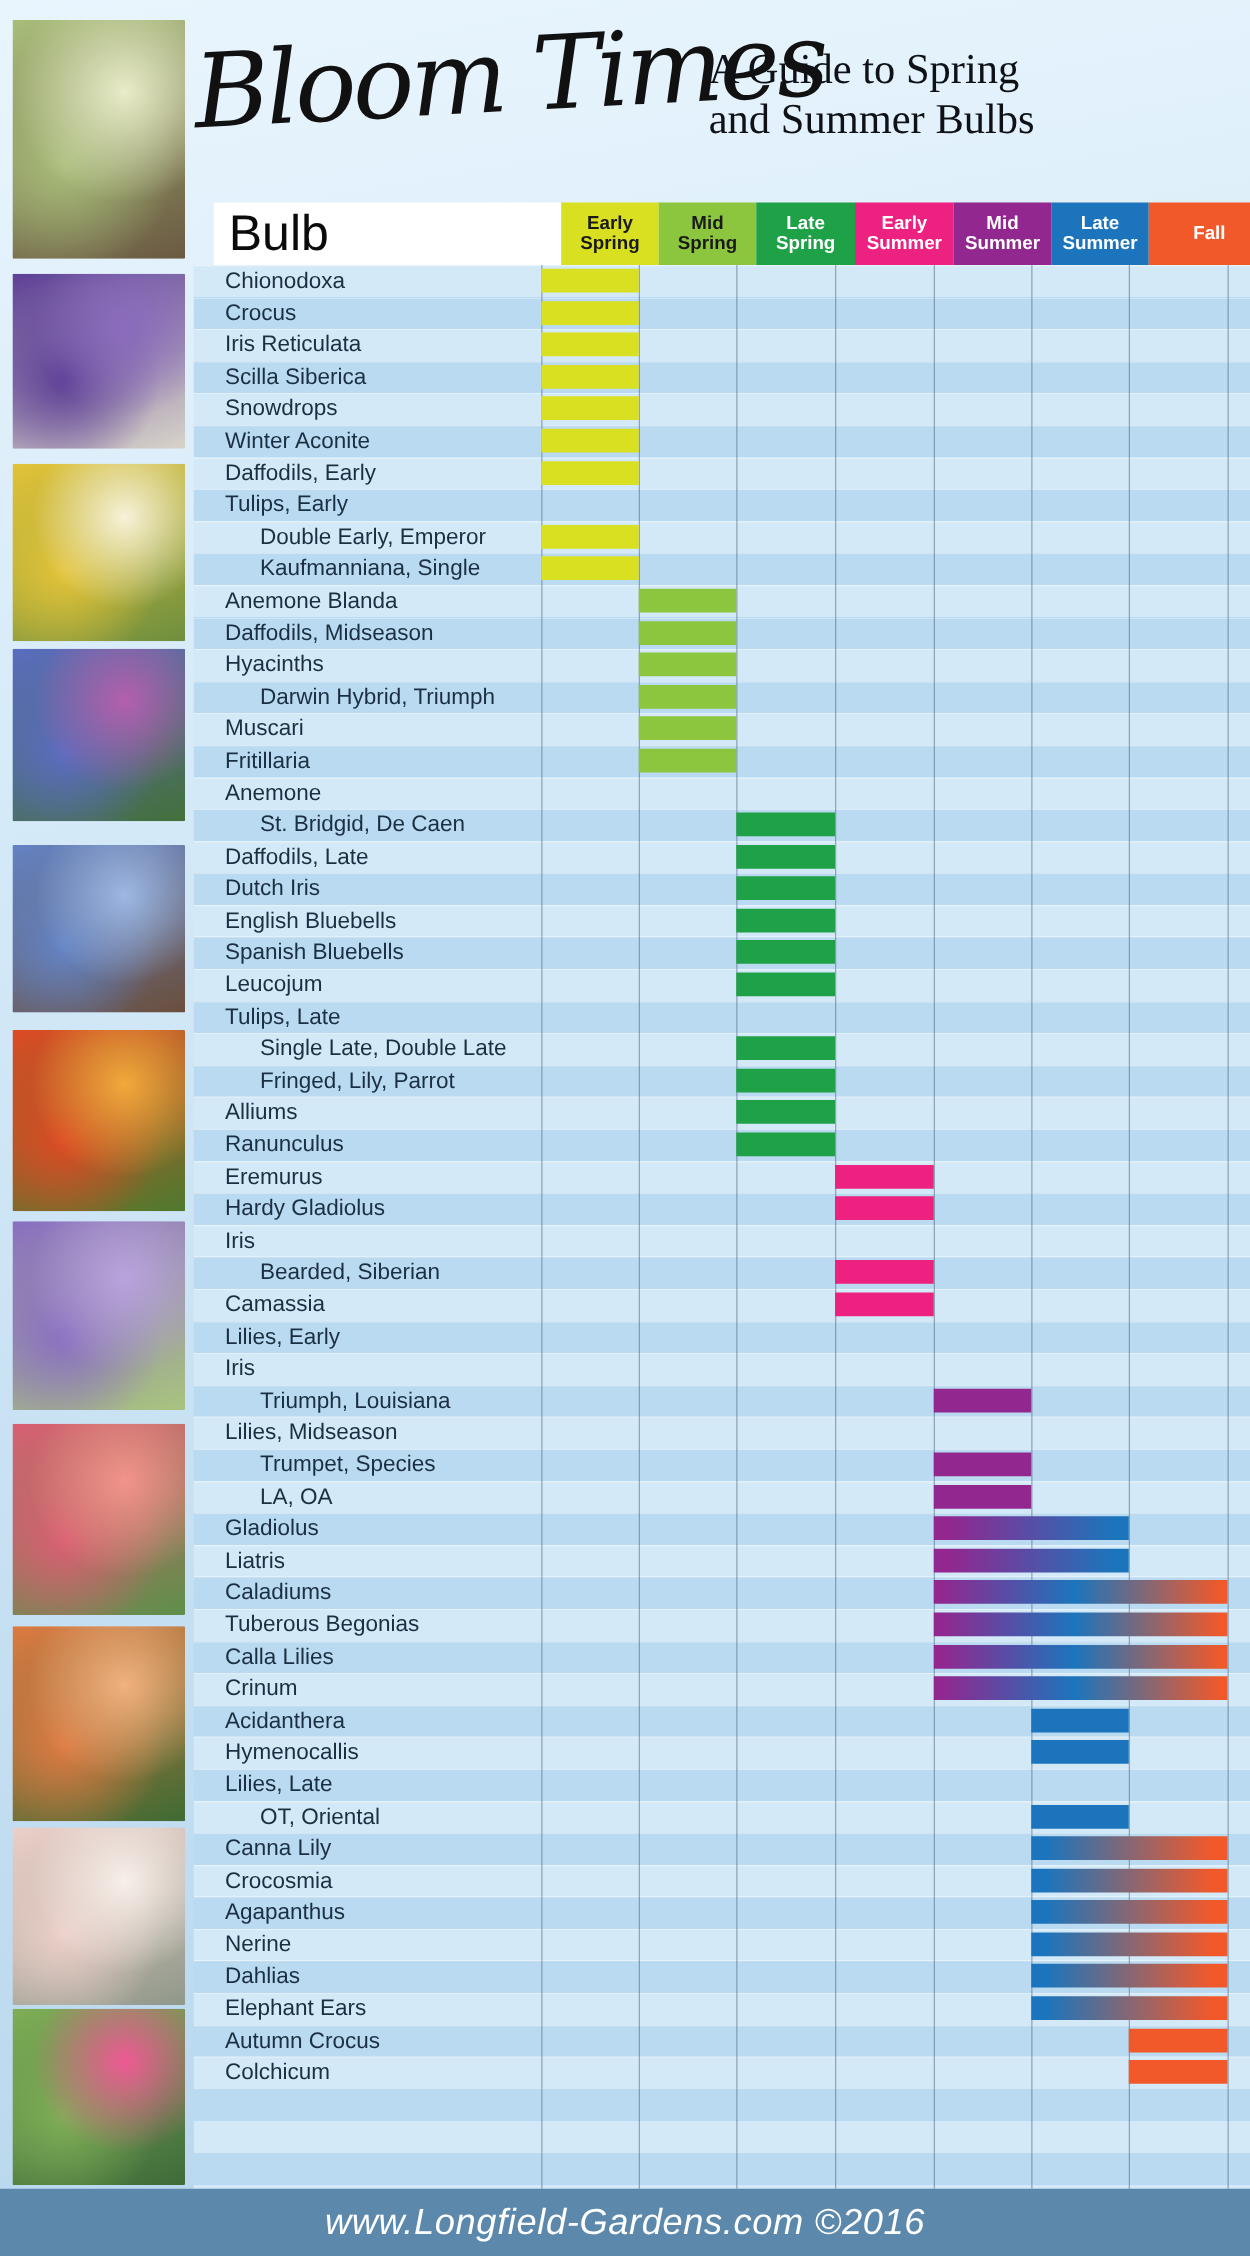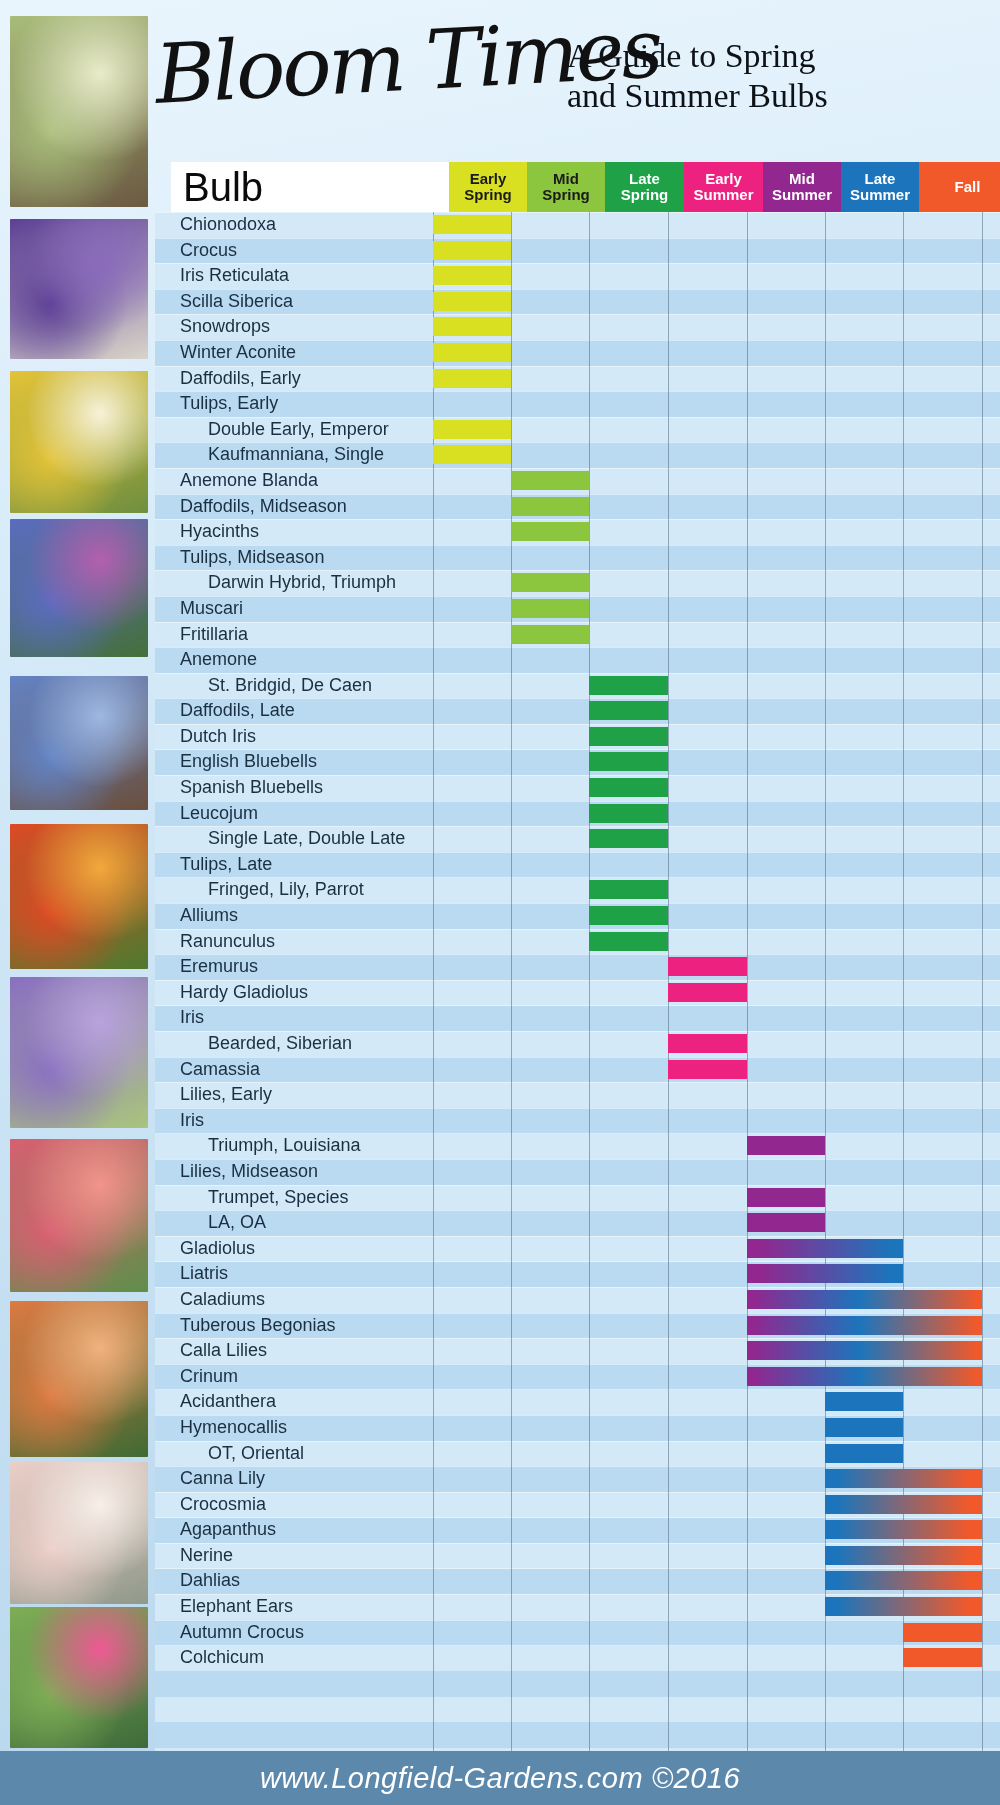"Tulips, Midseason" div.row { html: <div> <span>Tulips, Midseason</span> </div> -> none }
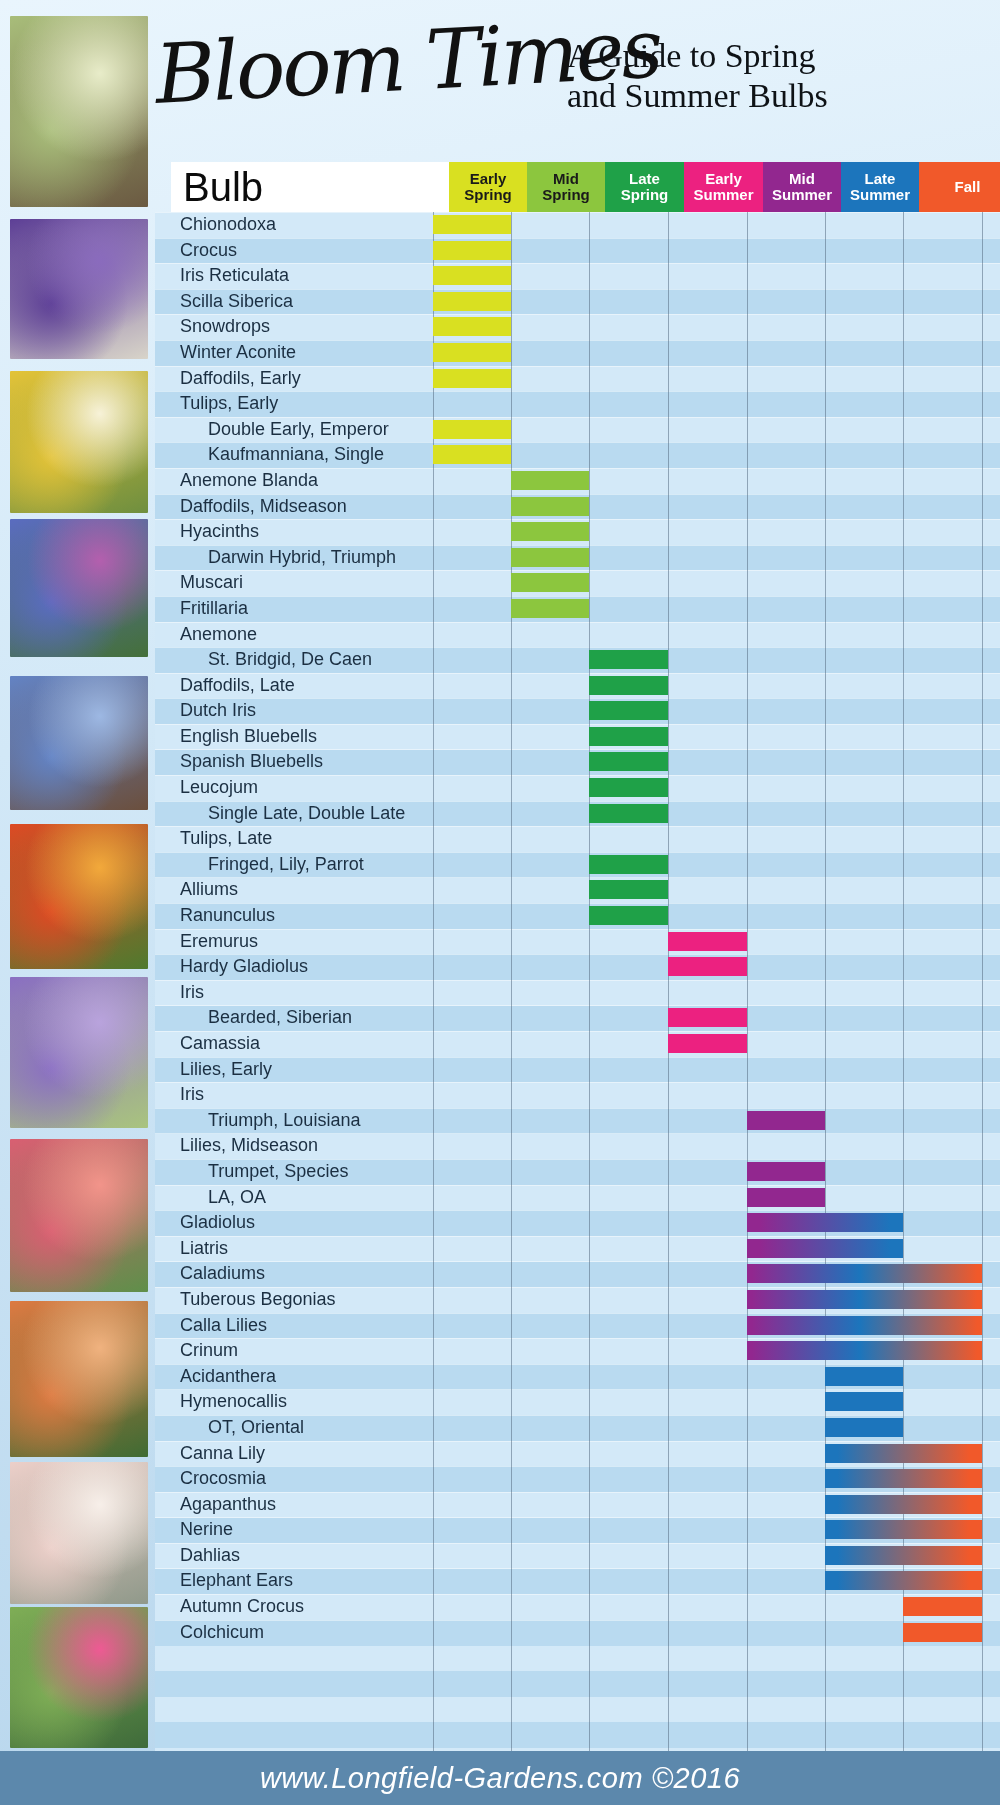"Single Late, Double Late" div.row { order: before "Tulips, Late" -> after "Tulips, Late" }
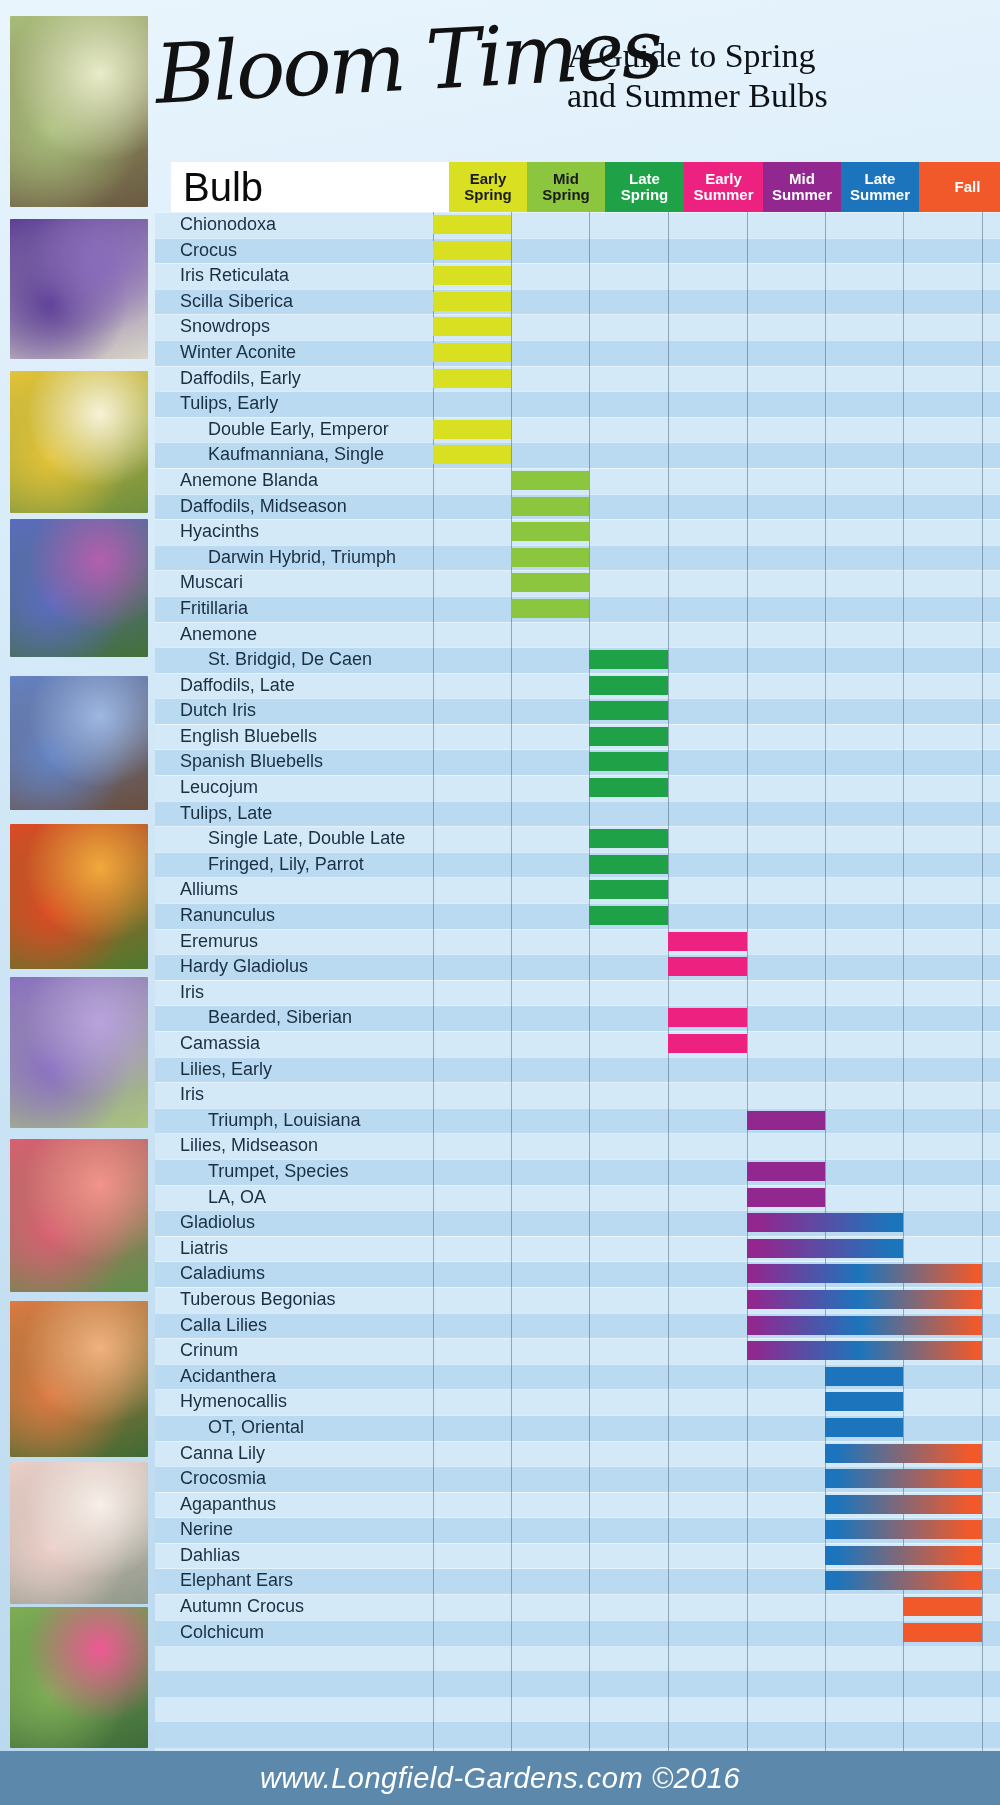"Lilies, Late" div.row { html: none -> <div> <span>Lilies, Late</span> </div> }
